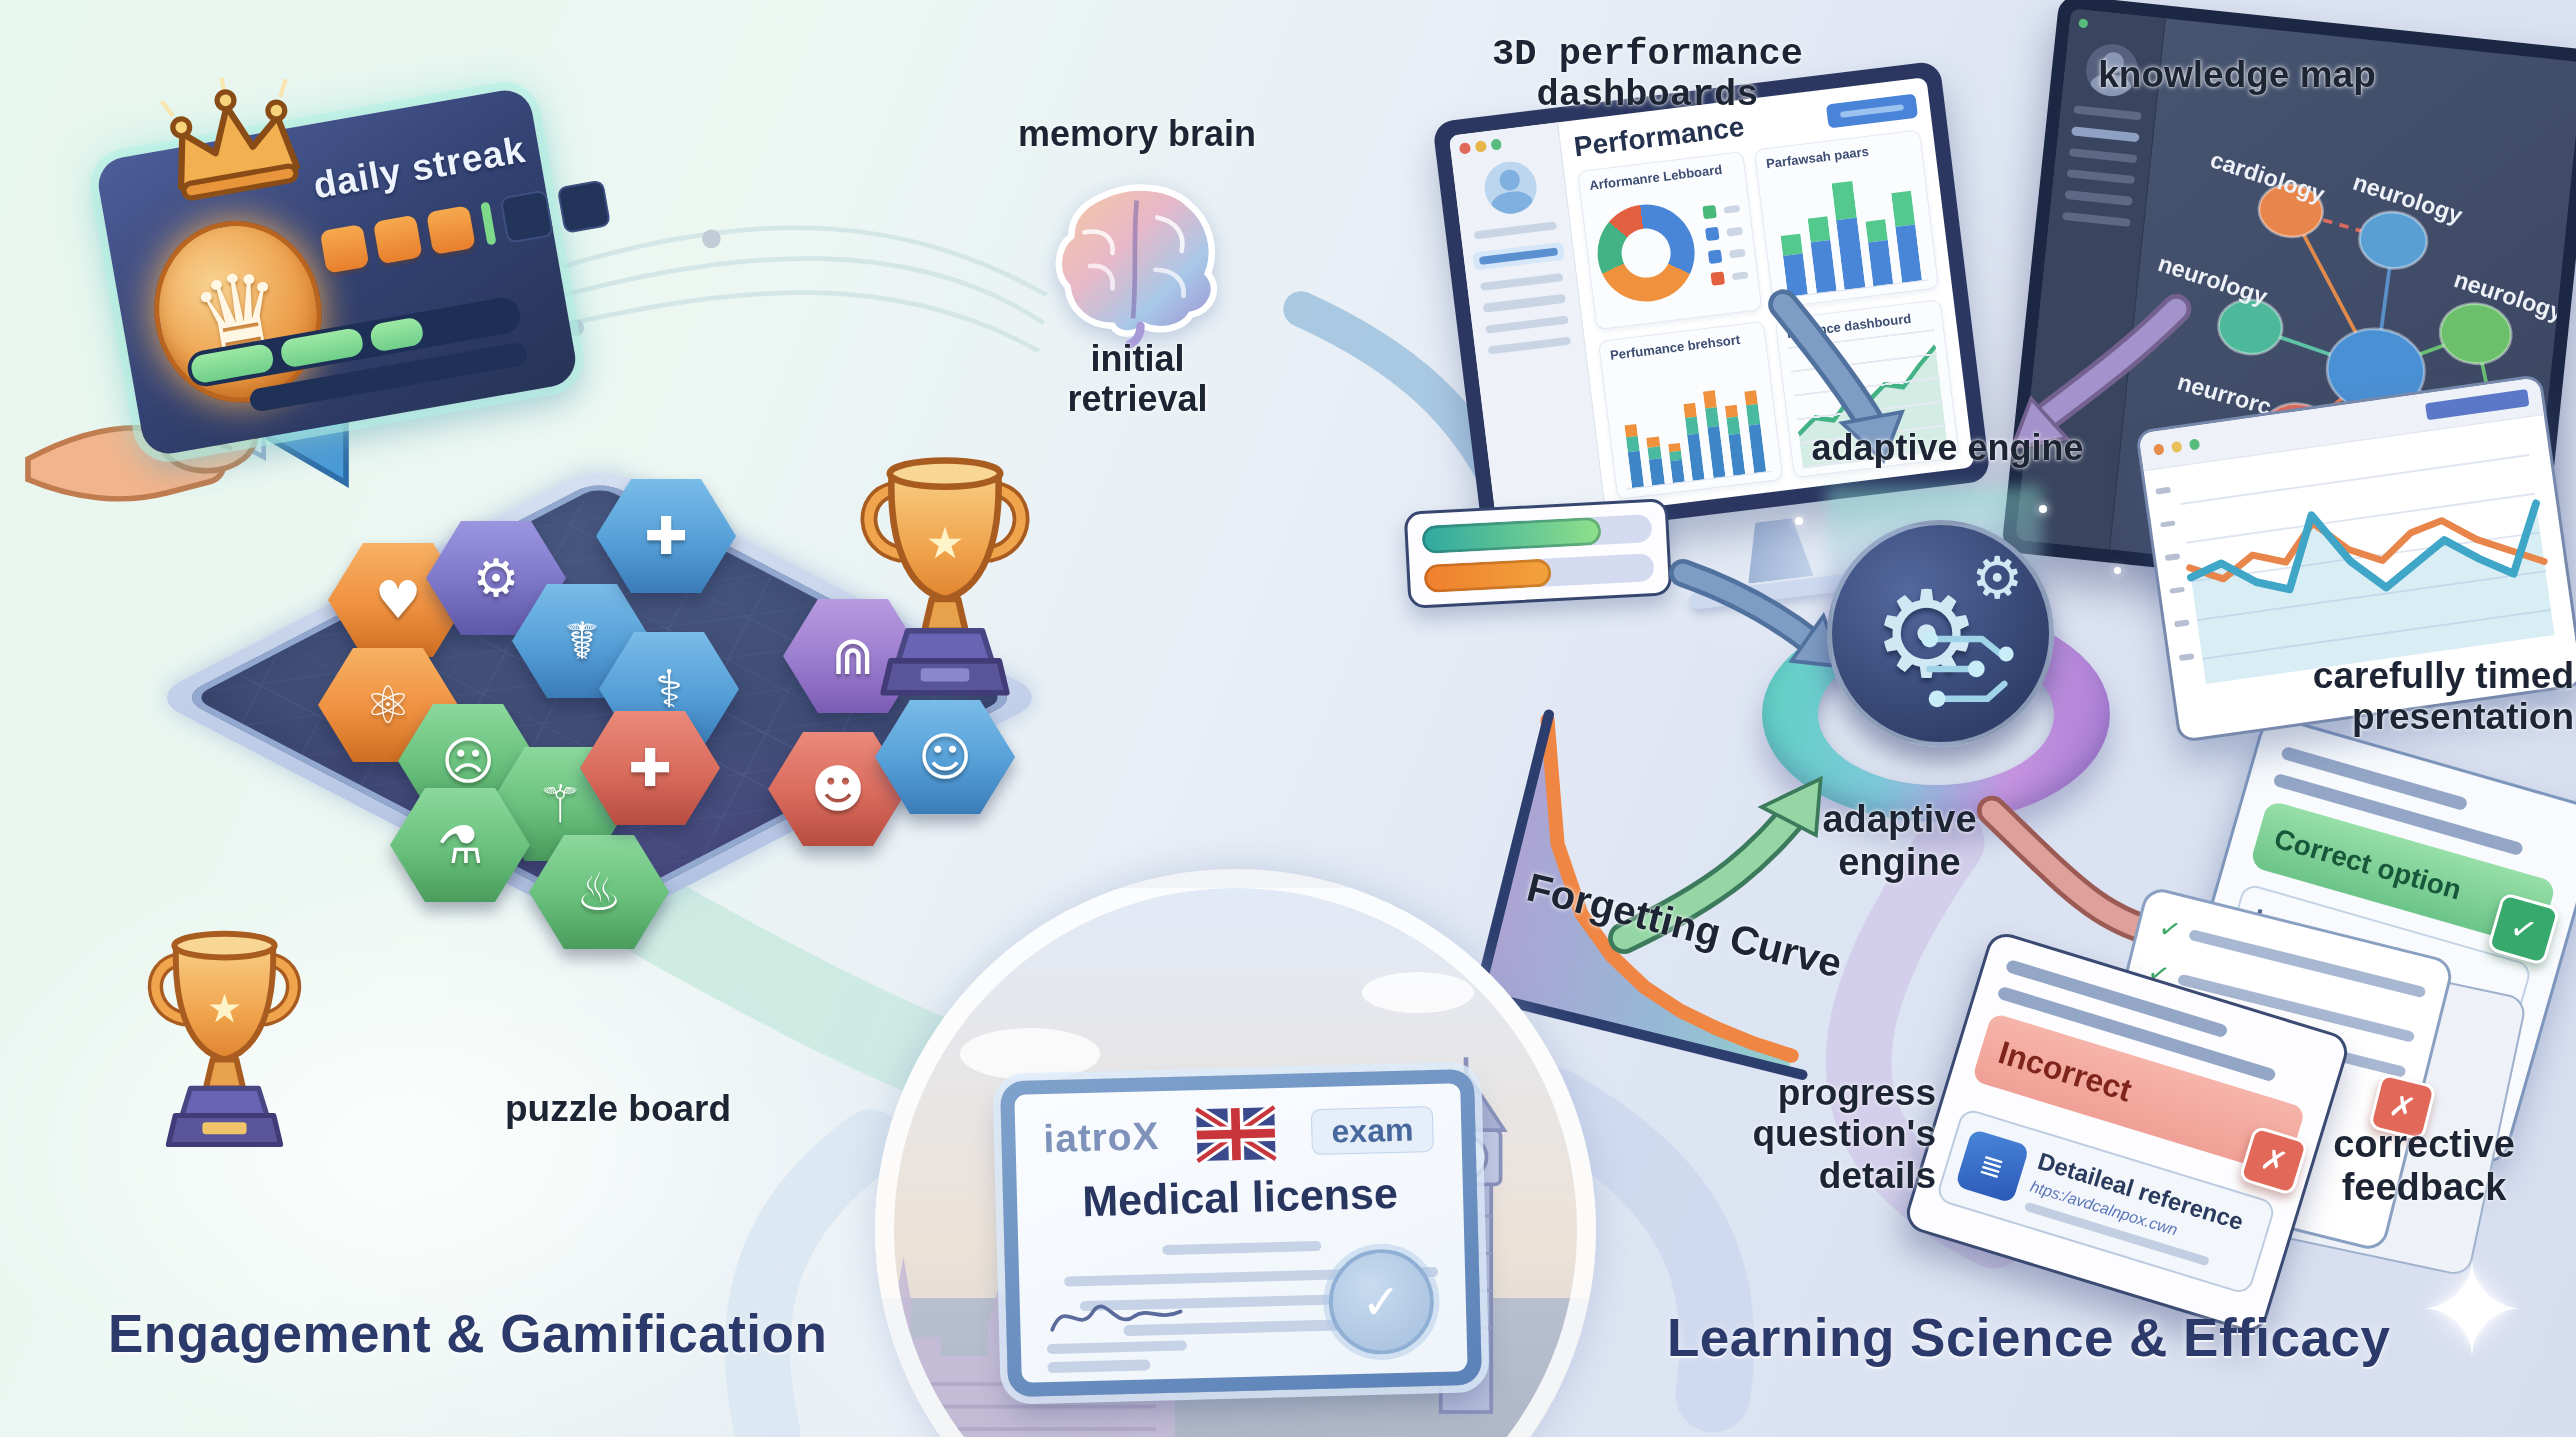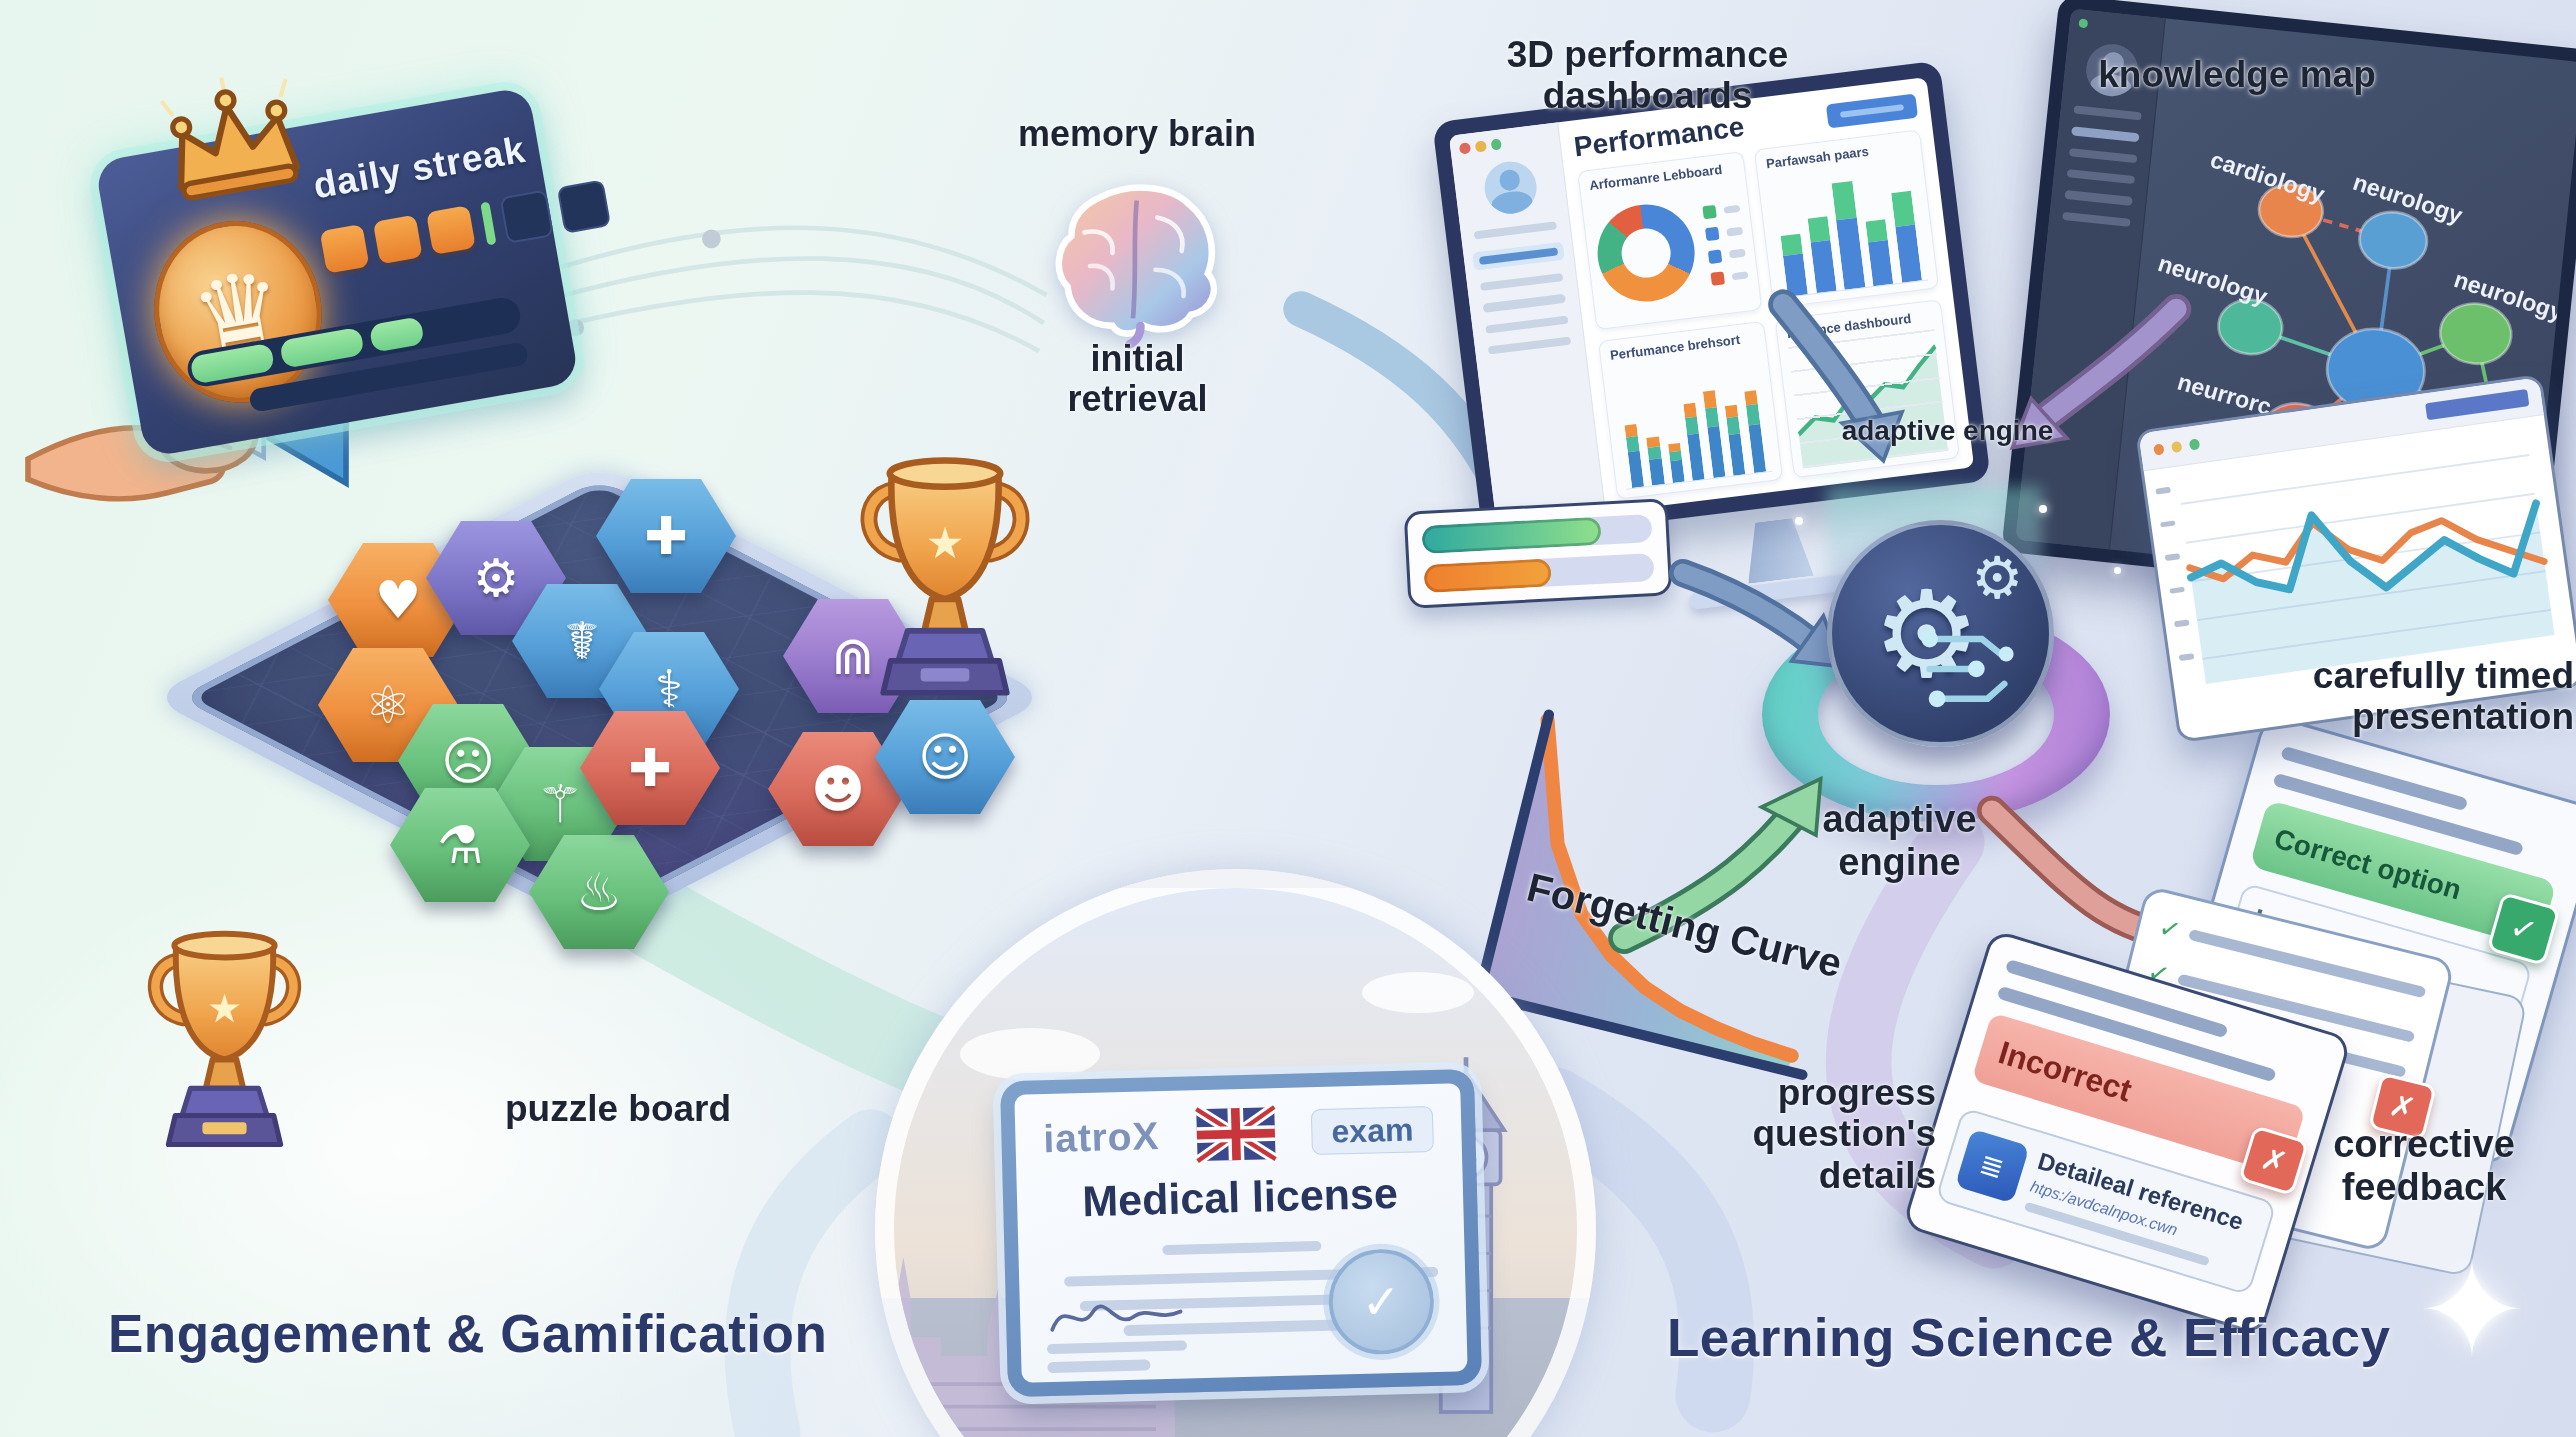"3D performance" div.lbl { font-family: none -> Liberation Mono, monospace }
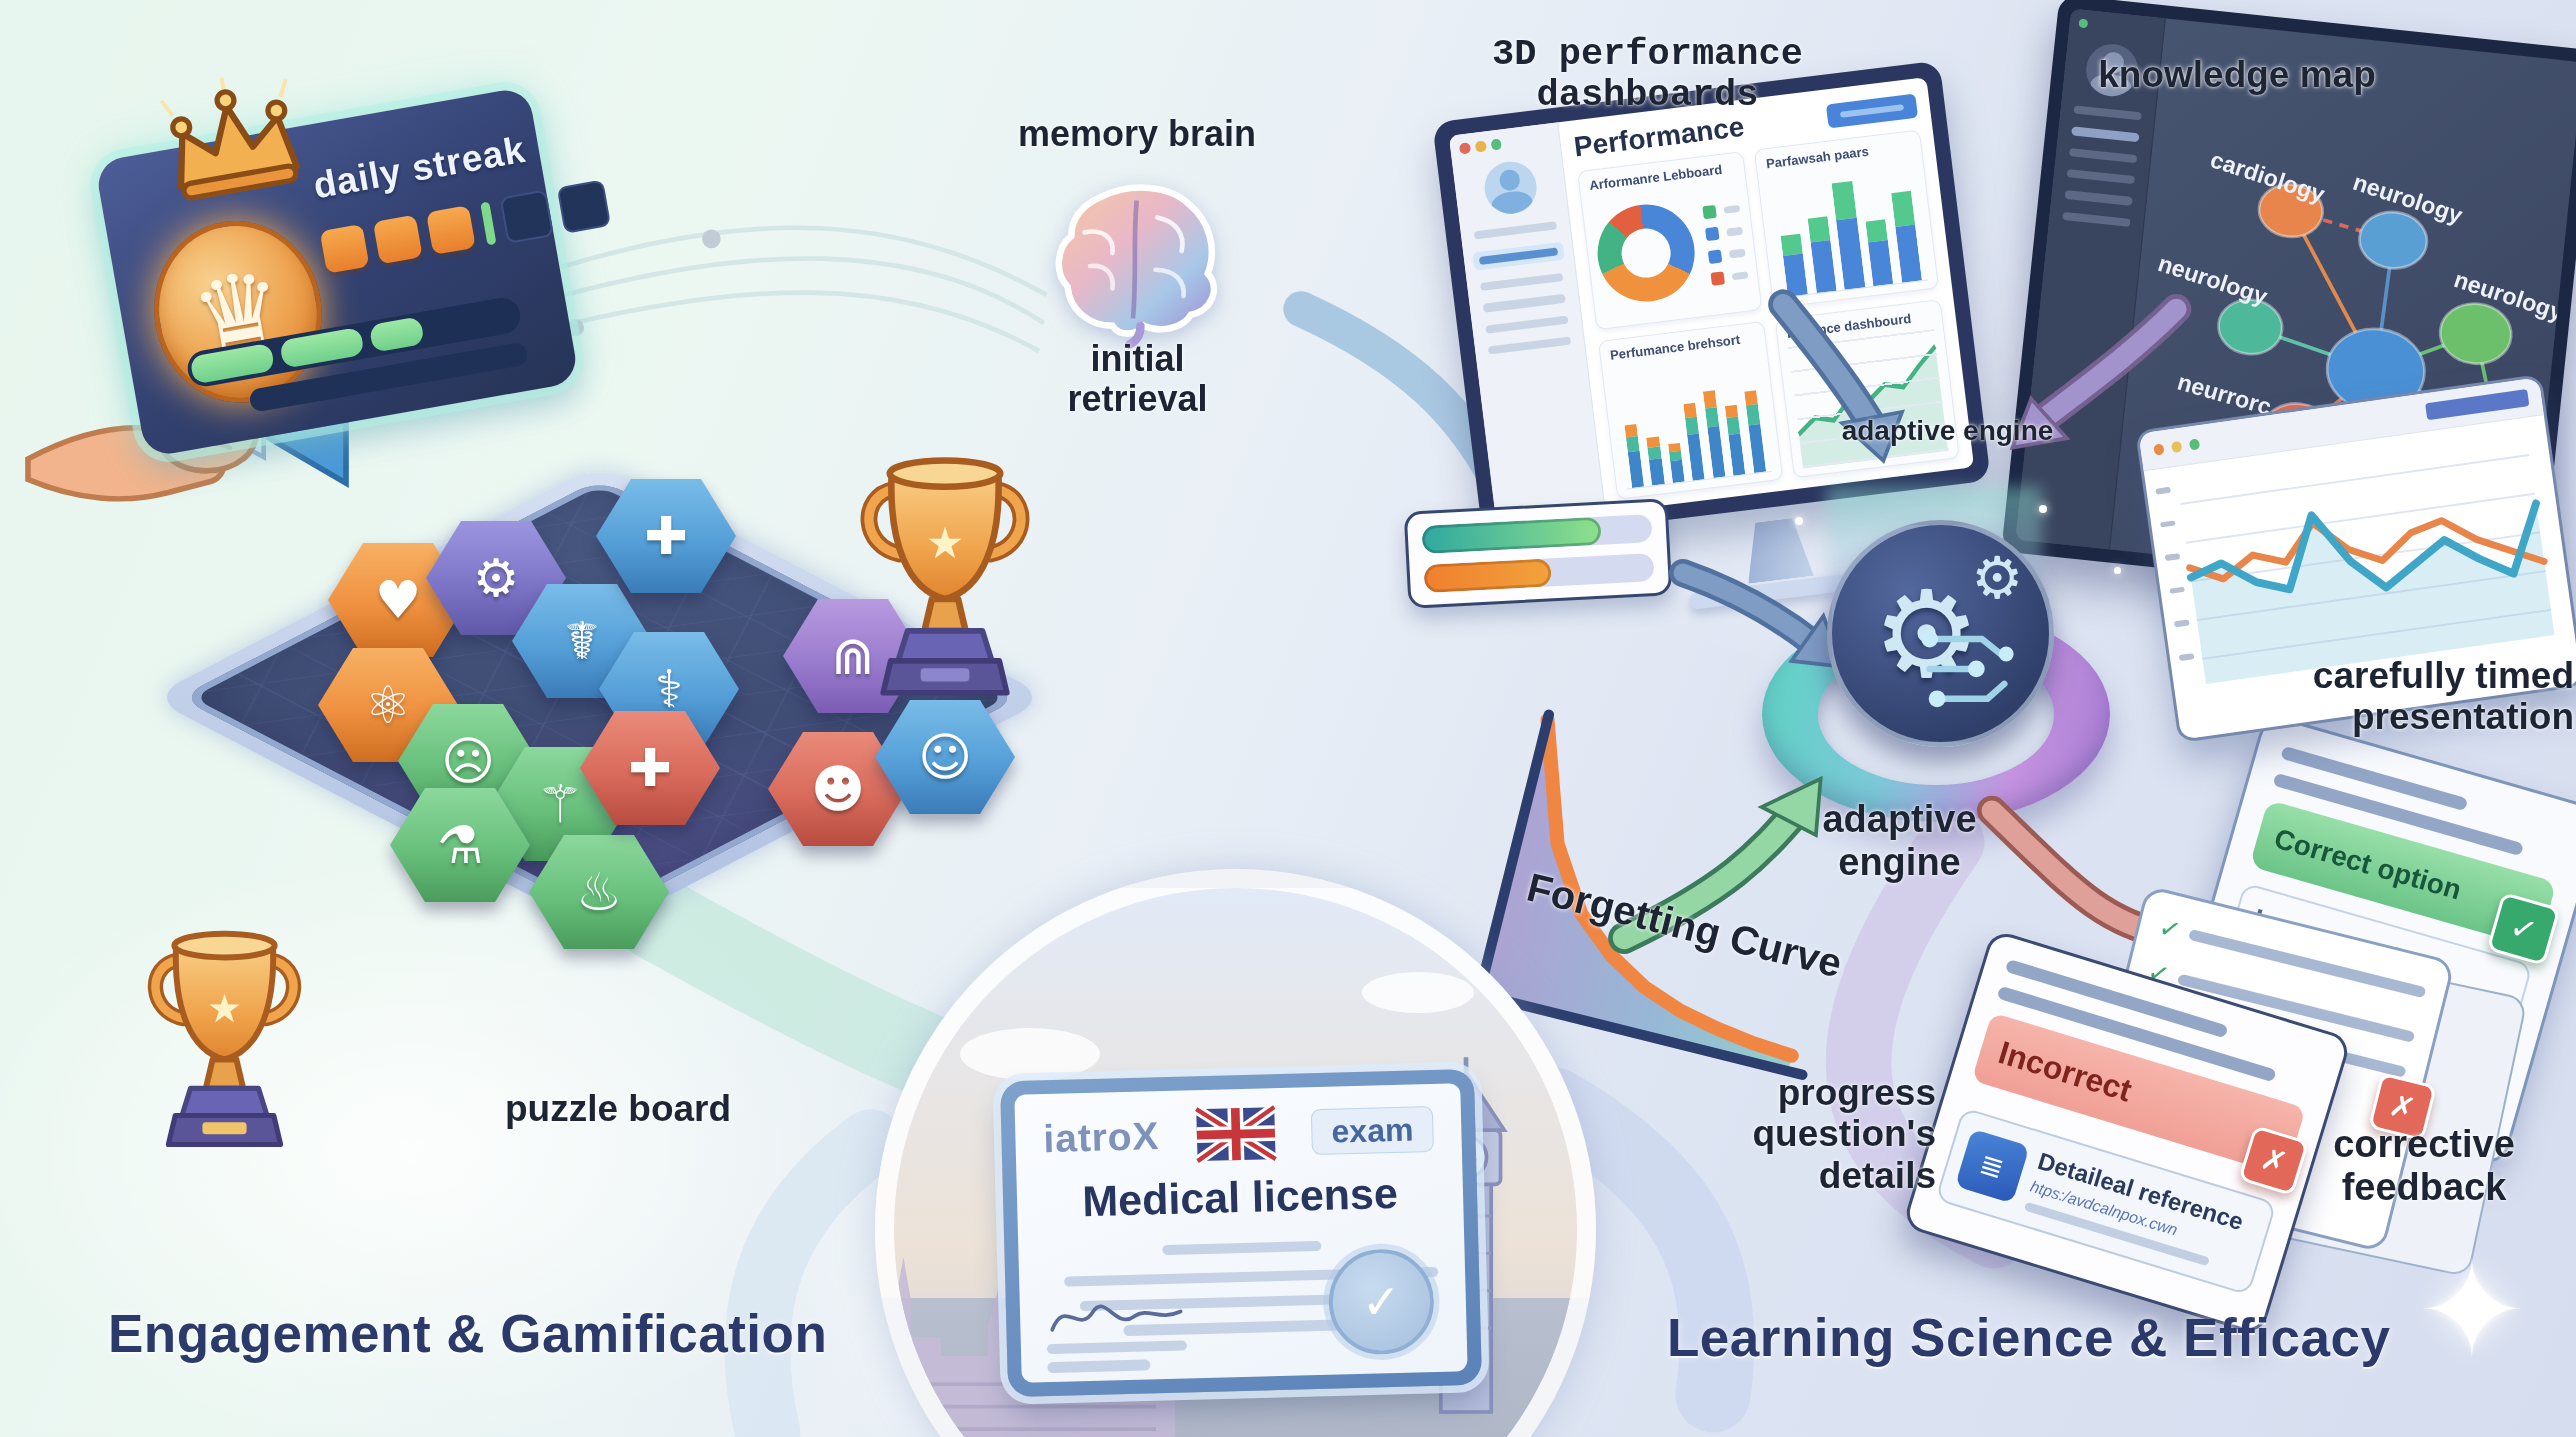"adaptive engine" div.lbl { font-size: 28px -> 36px; top: 415px -> 428px }
